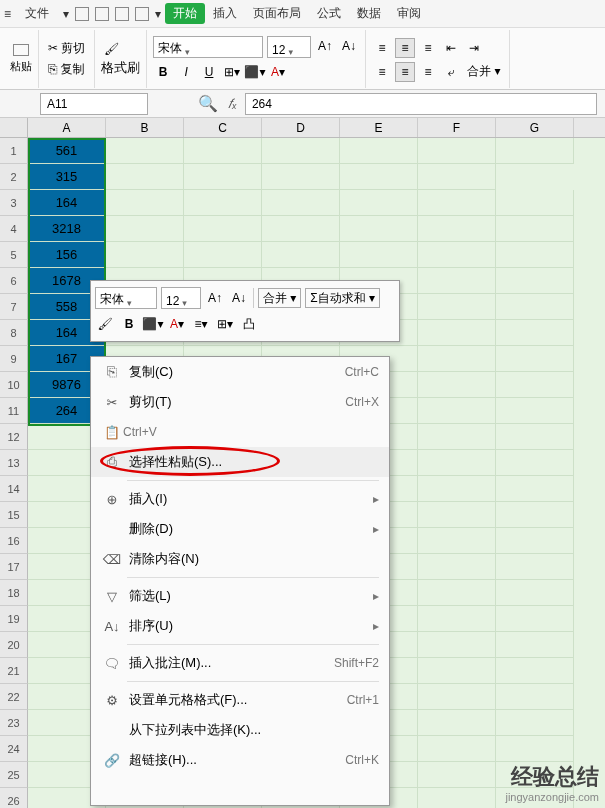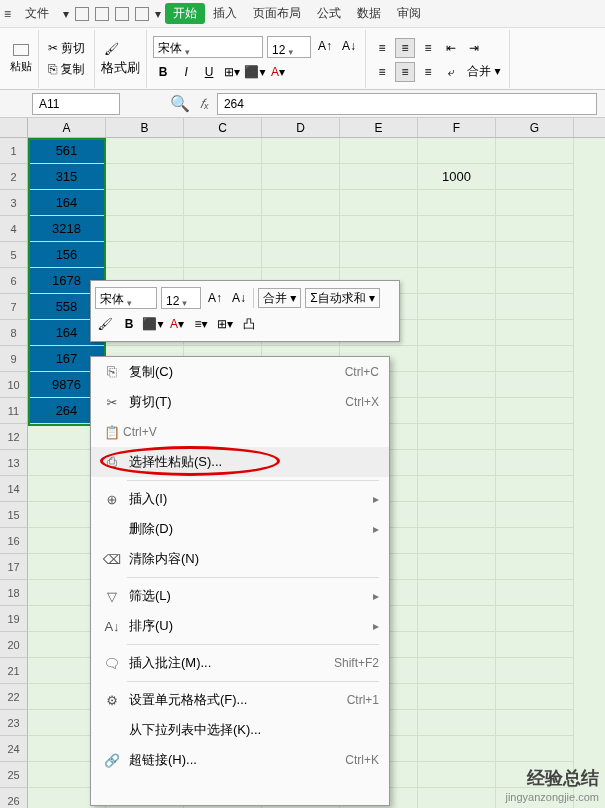"A11" .name-box { margin-left: 32px -> 40px; width: 88px -> 108px }
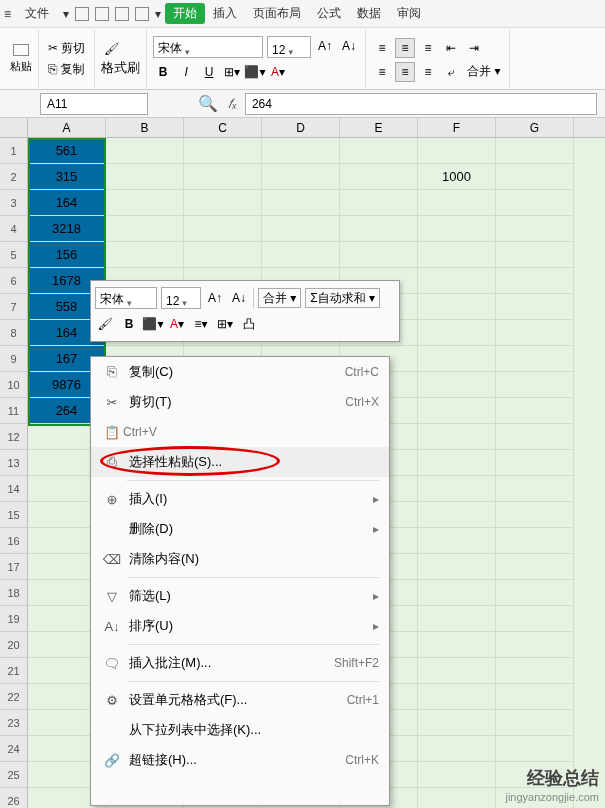"1000" div.cell { html: <div>1000</div> -> none }
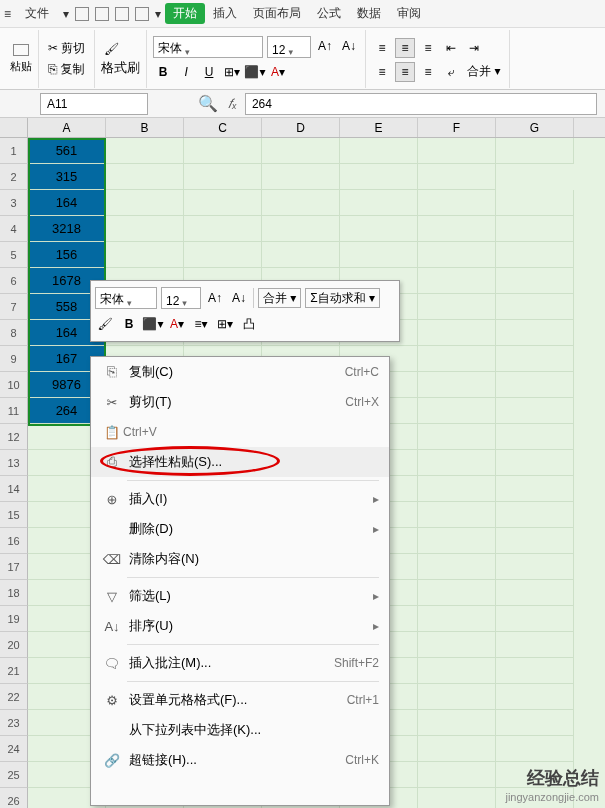"经验总结" .watermark .big { font-family: Liberation Mono, monospace -> Liberation Sans, sans-serif; font-size: 18px -> 22px }
